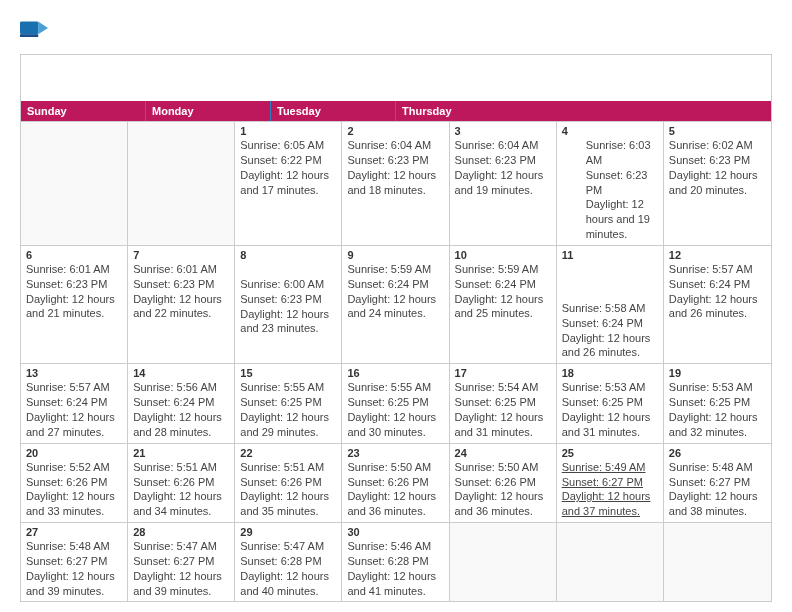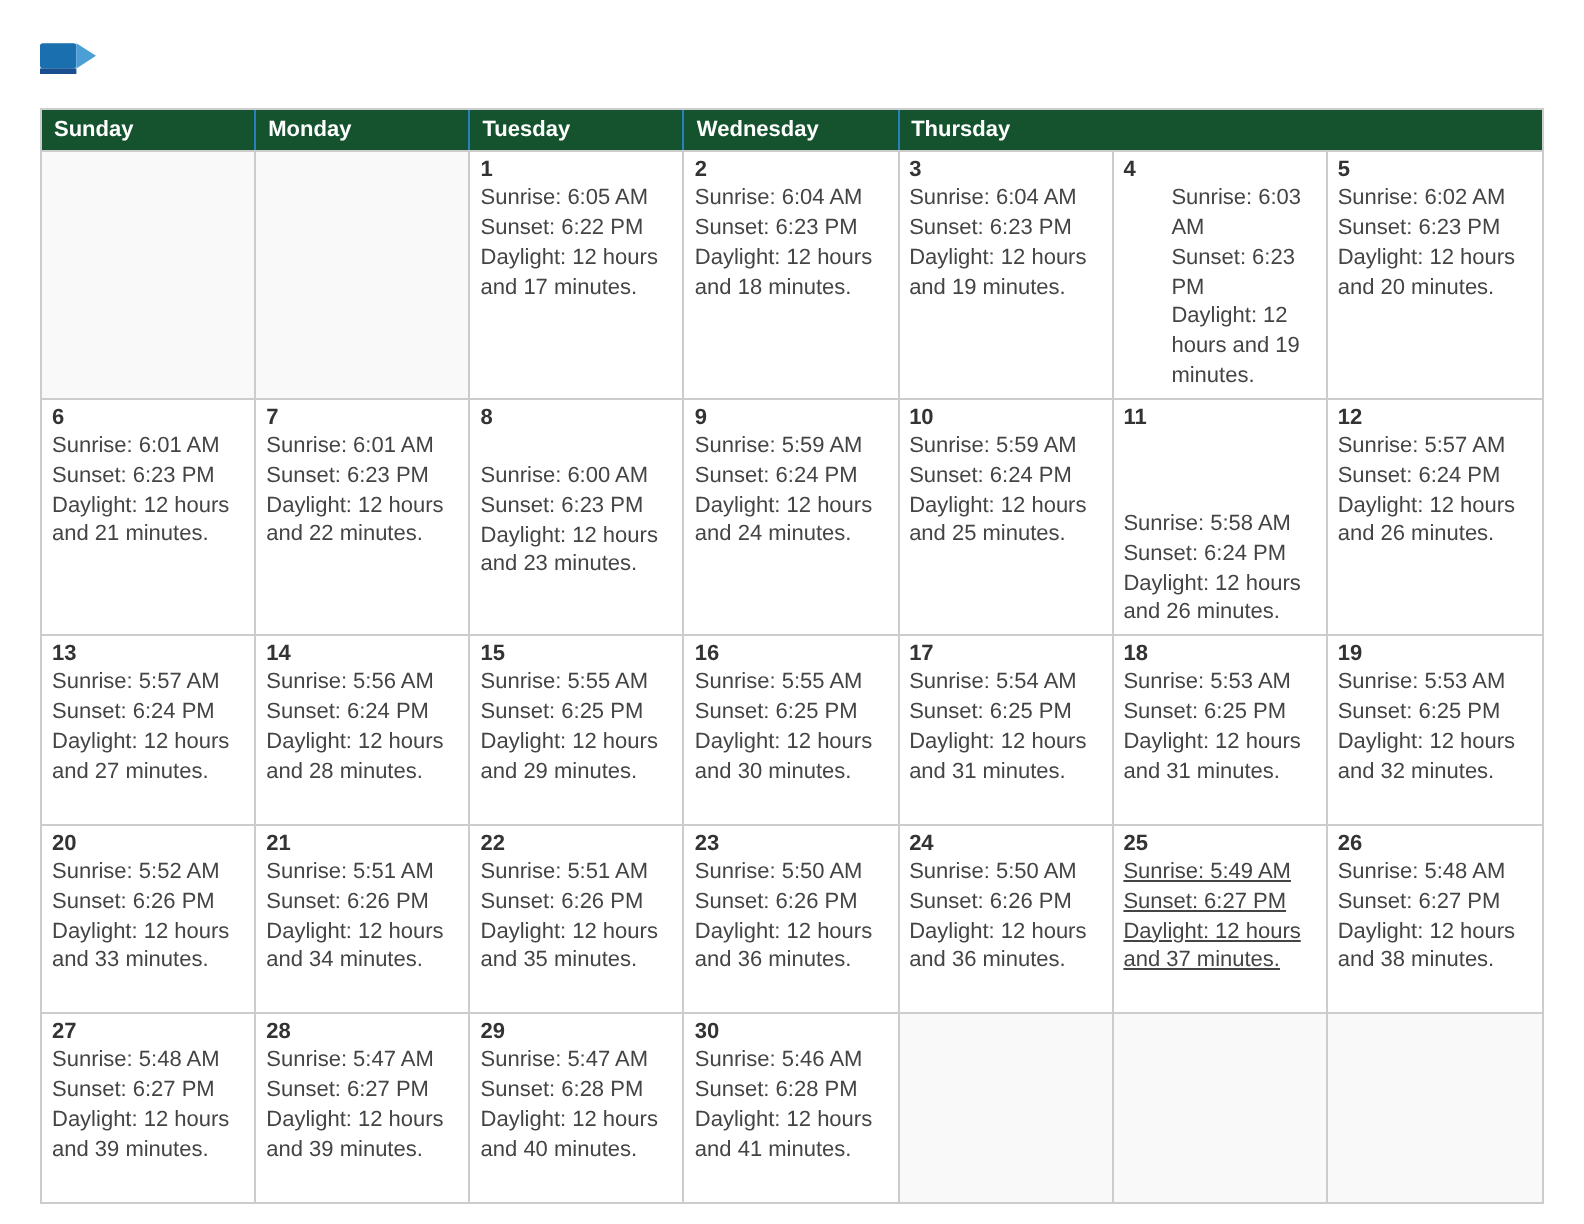"Sunday" .cal-header { background: #14532d -> #be185d; grid-template-columns: repeat(7, 1fr) -> repeat(6, 1fr); margin-top: none -> 46px }
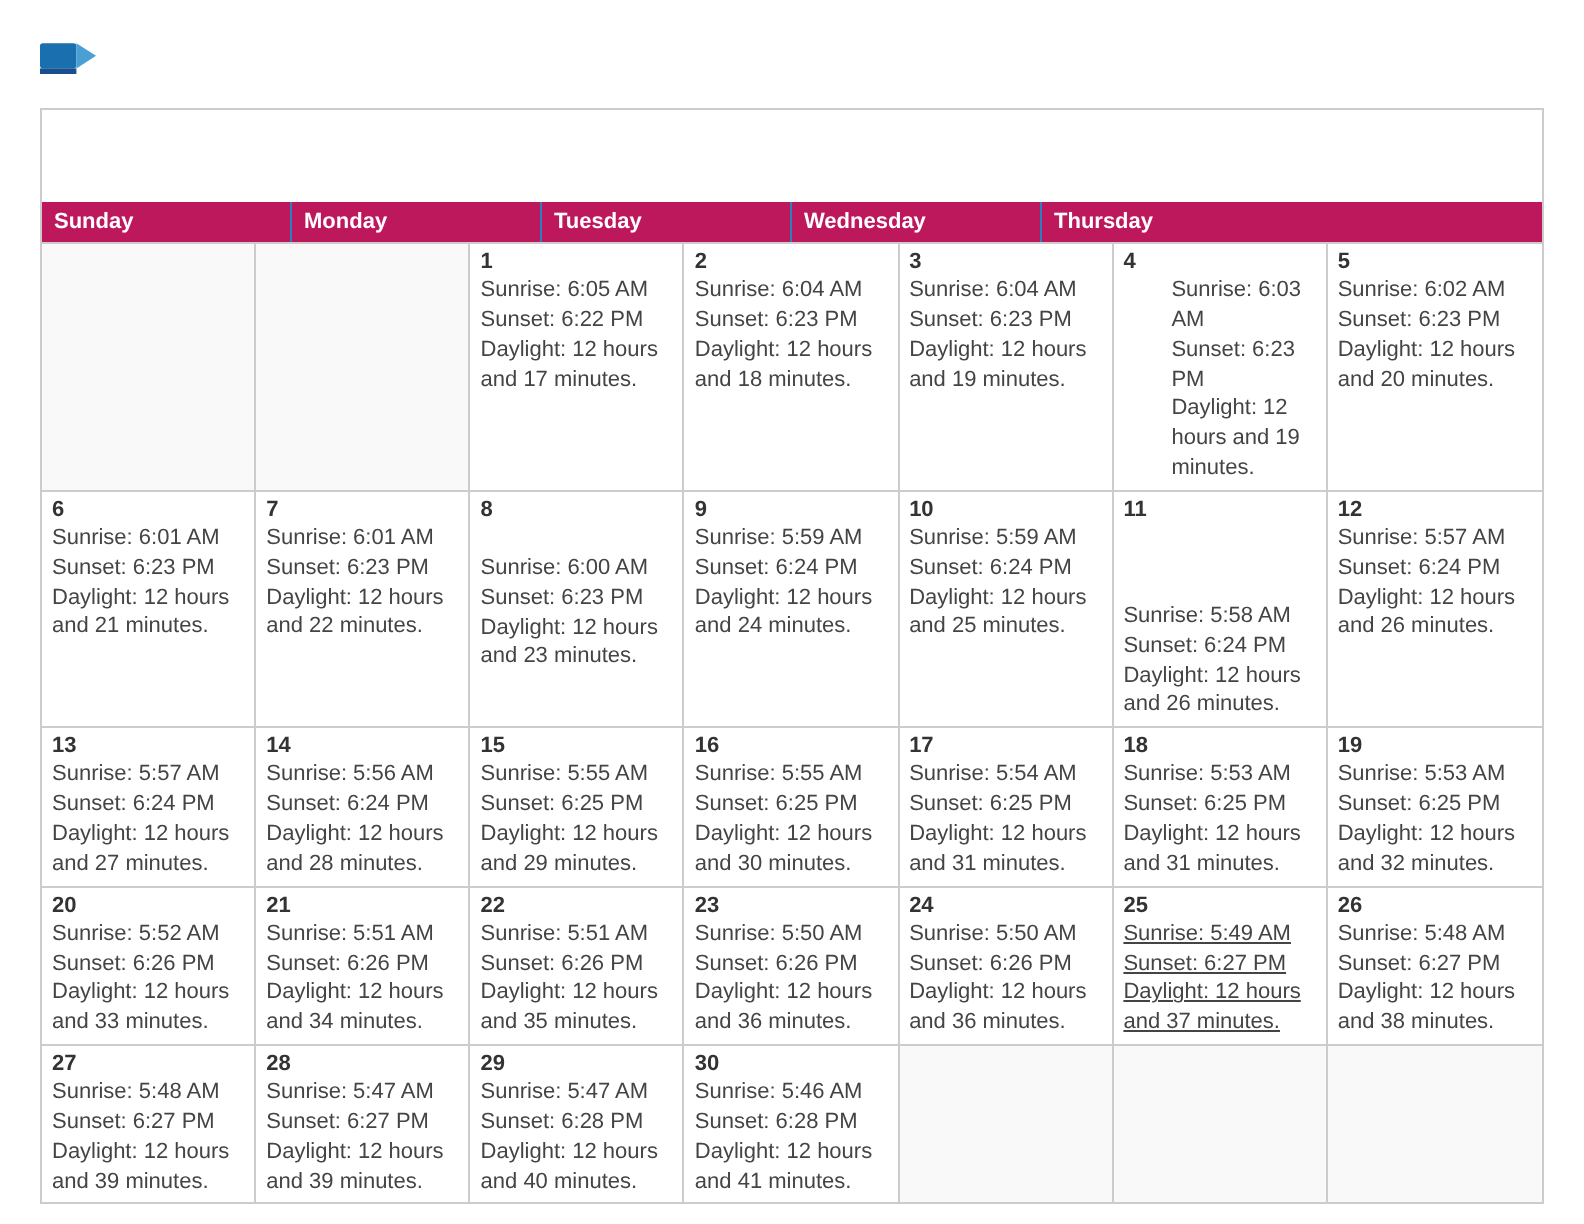"Wednesday" div.cal-header-cell { html: <div>Wednesday</div> -> none }
